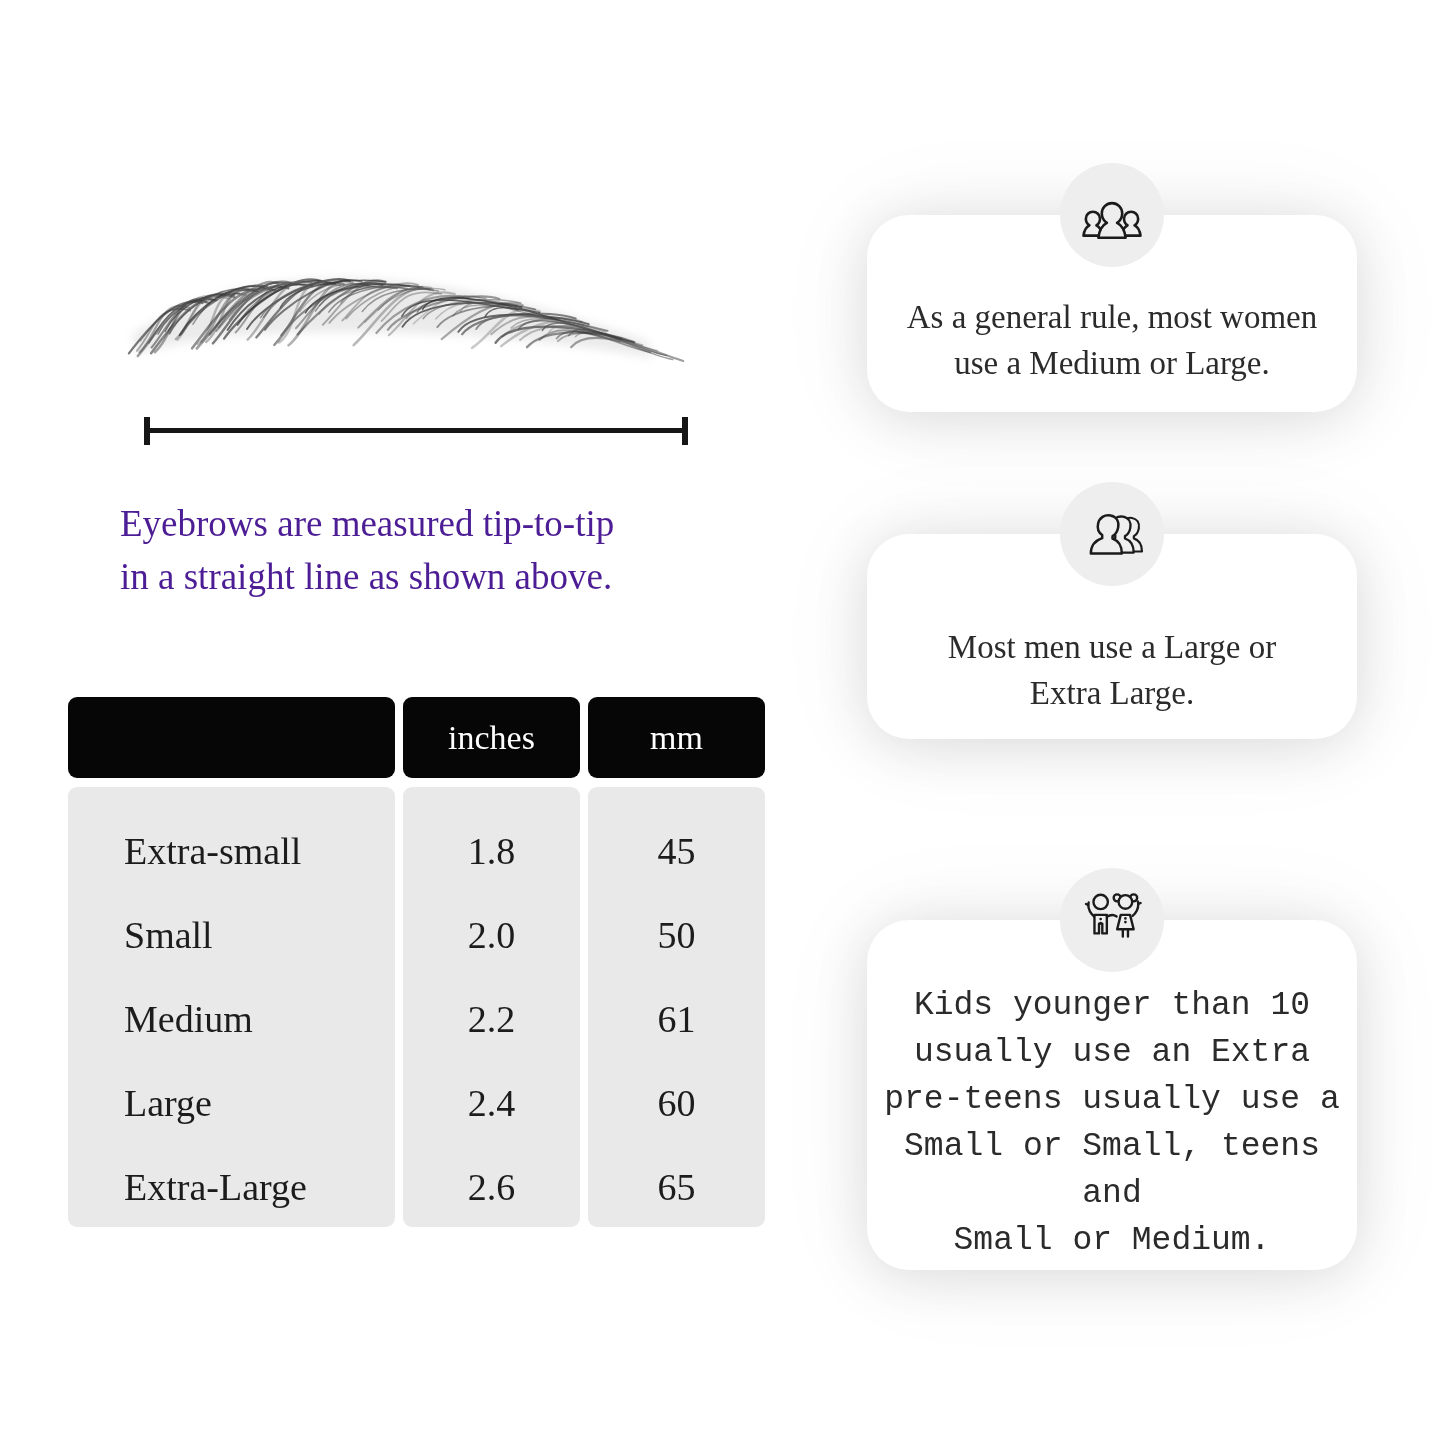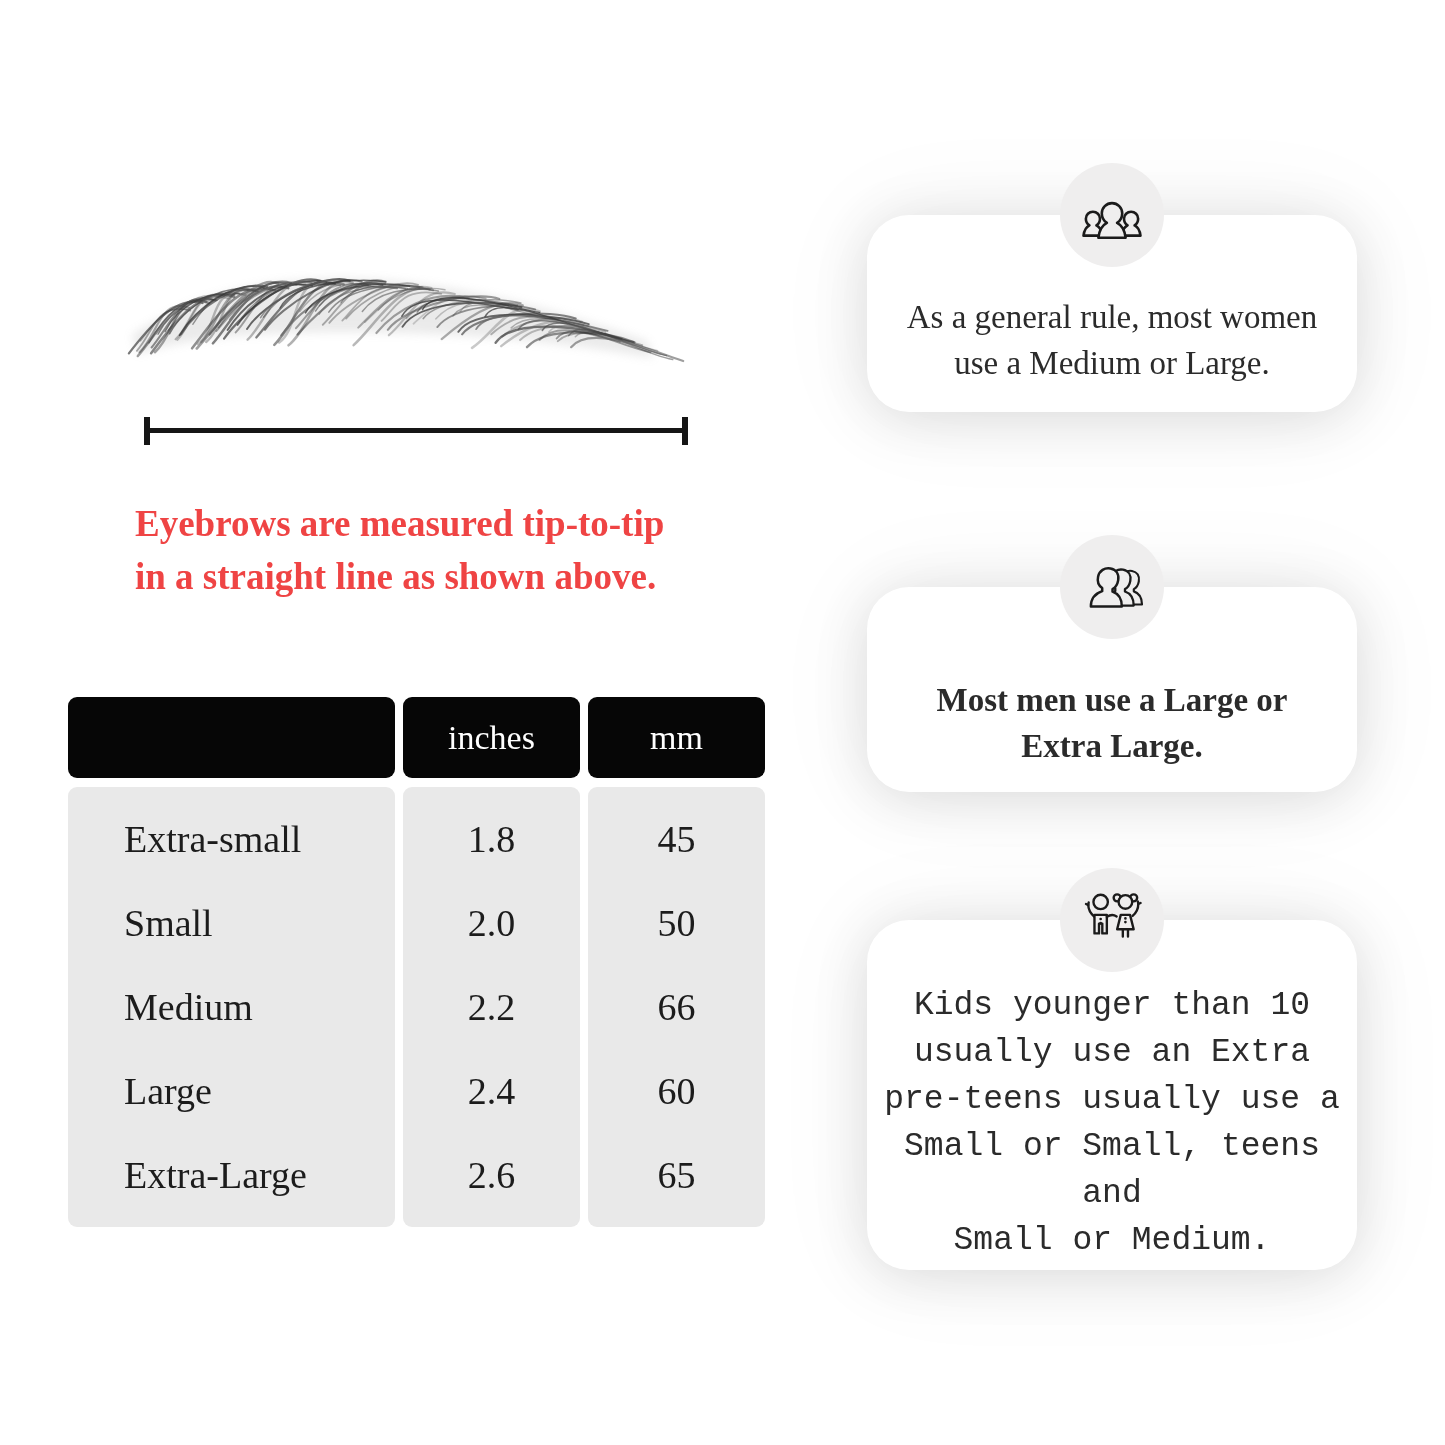"Eyebrows are measured tip-to-tip" .caption { color: #ef4444 -> #4c1d95; font-weight: bold -> none; left: 135px -> 120px }
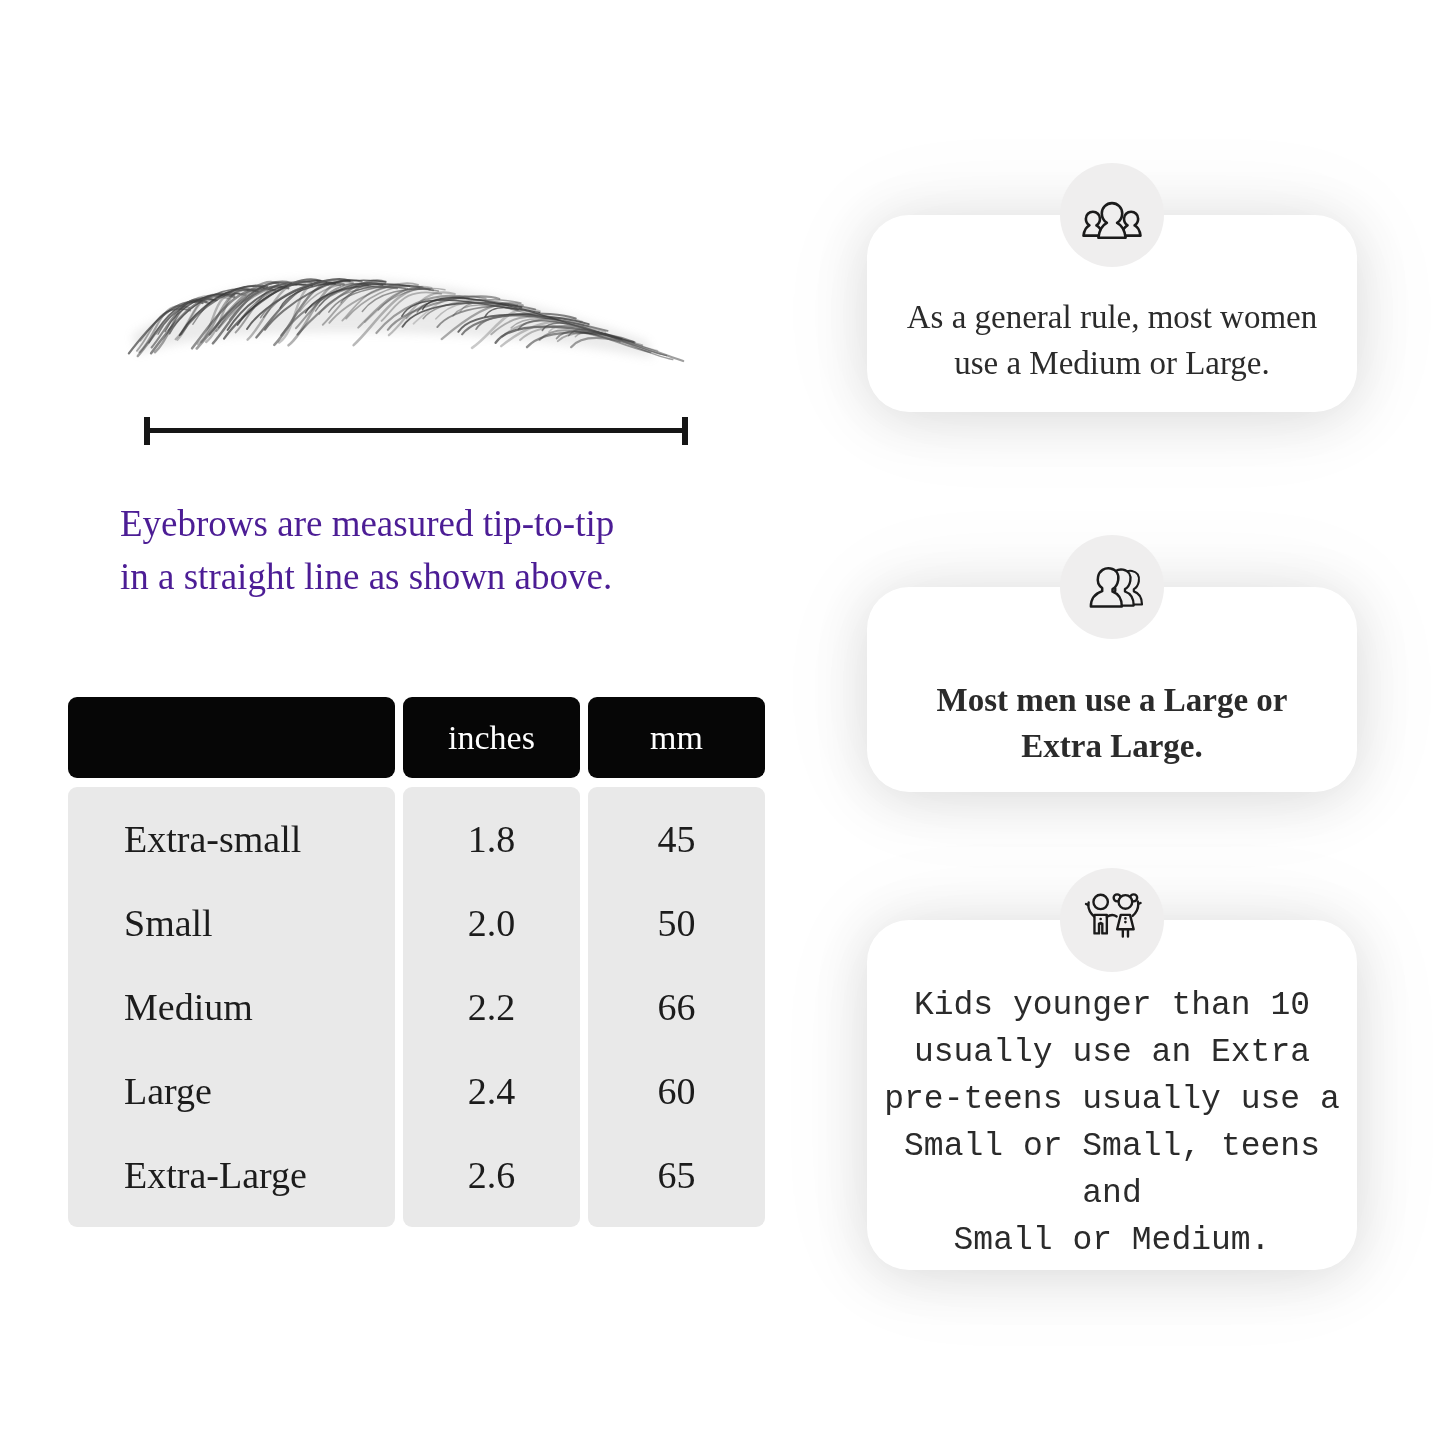"Most men use a Large" .card-2 { font-weight: bold -> none; top: 587px -> 534px }
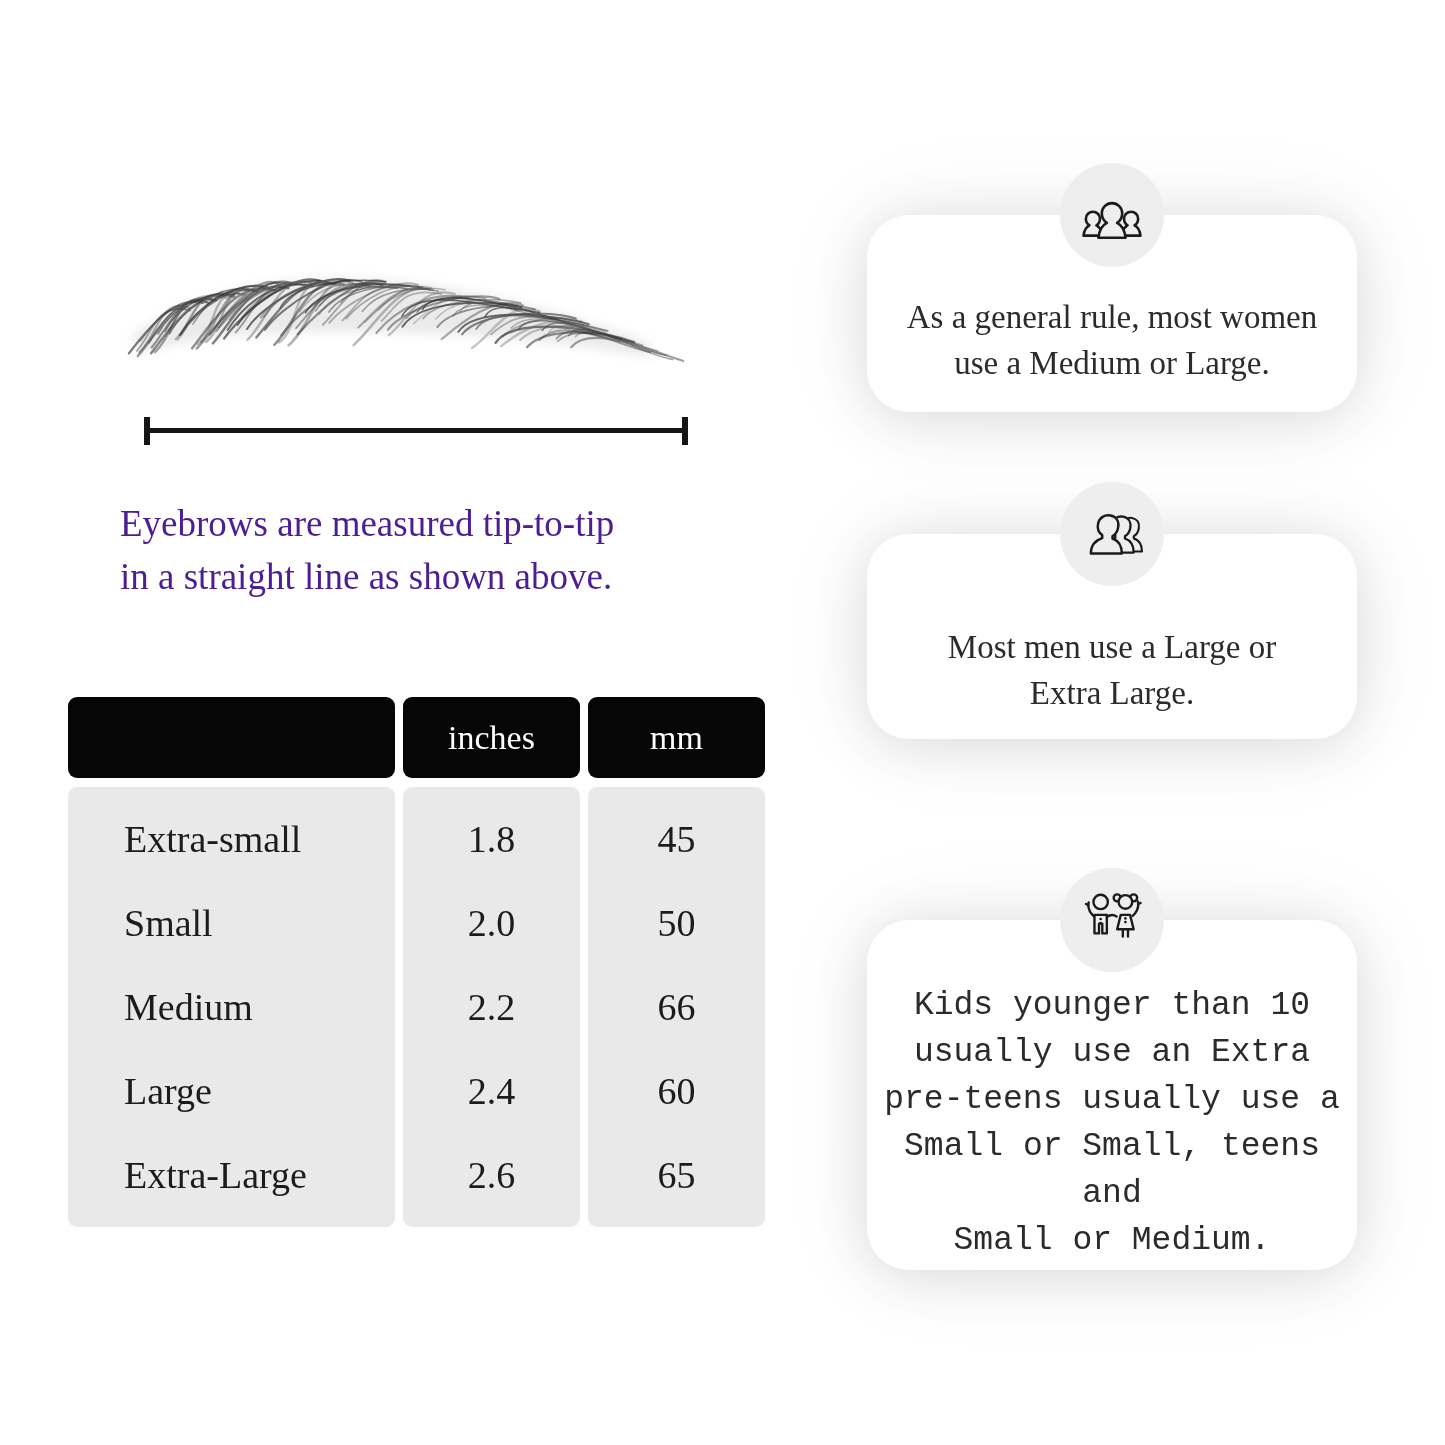"Extra-small" .tcol { padding-top: 10px -> 22px }
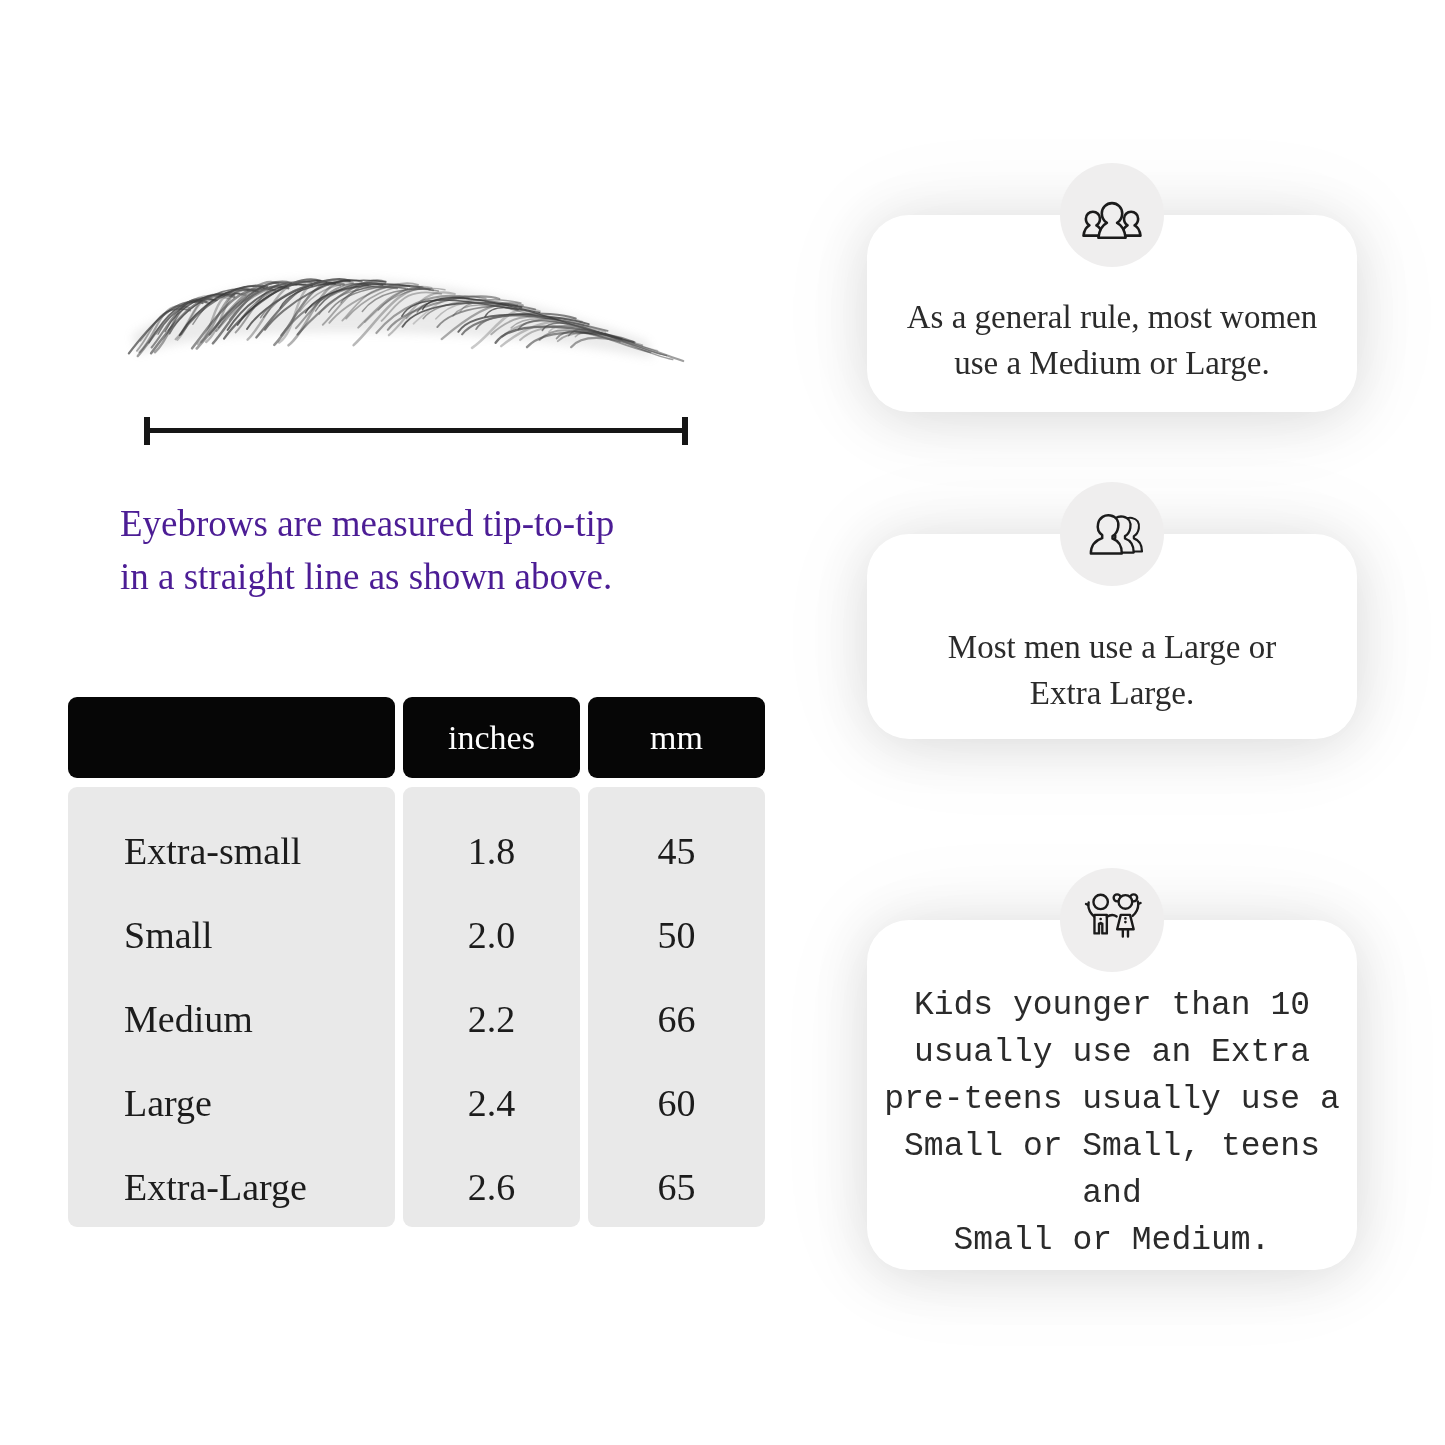"66" div.trow { text: 66 -> 61 }
